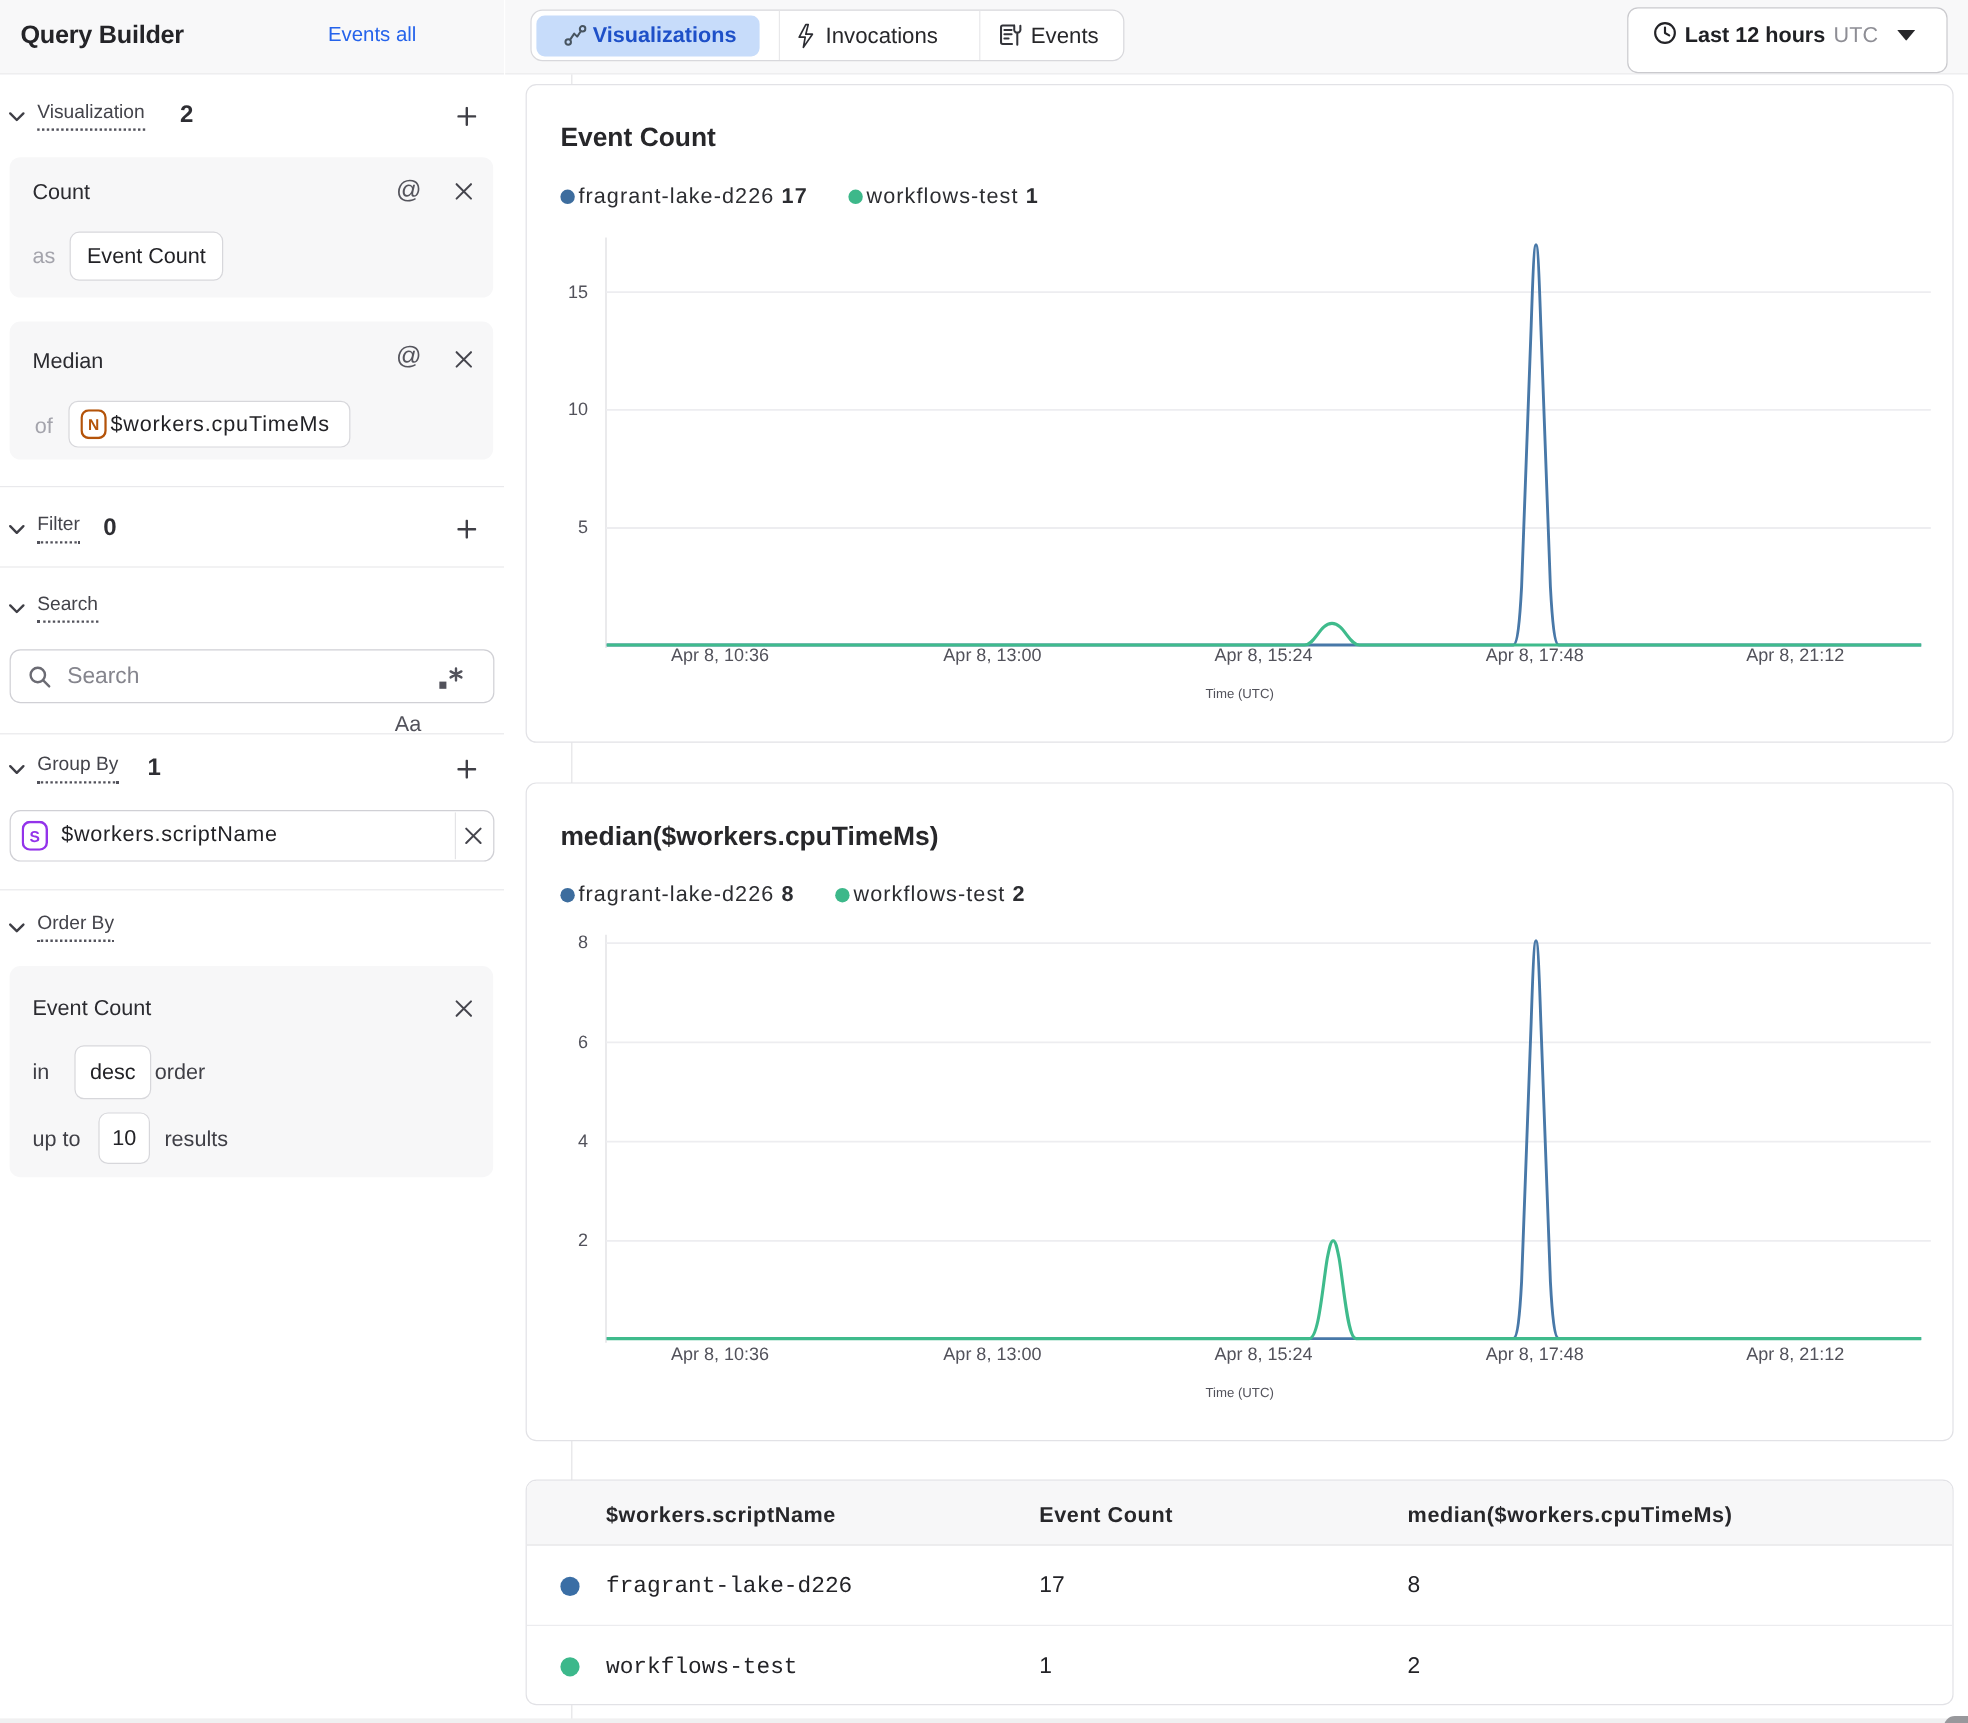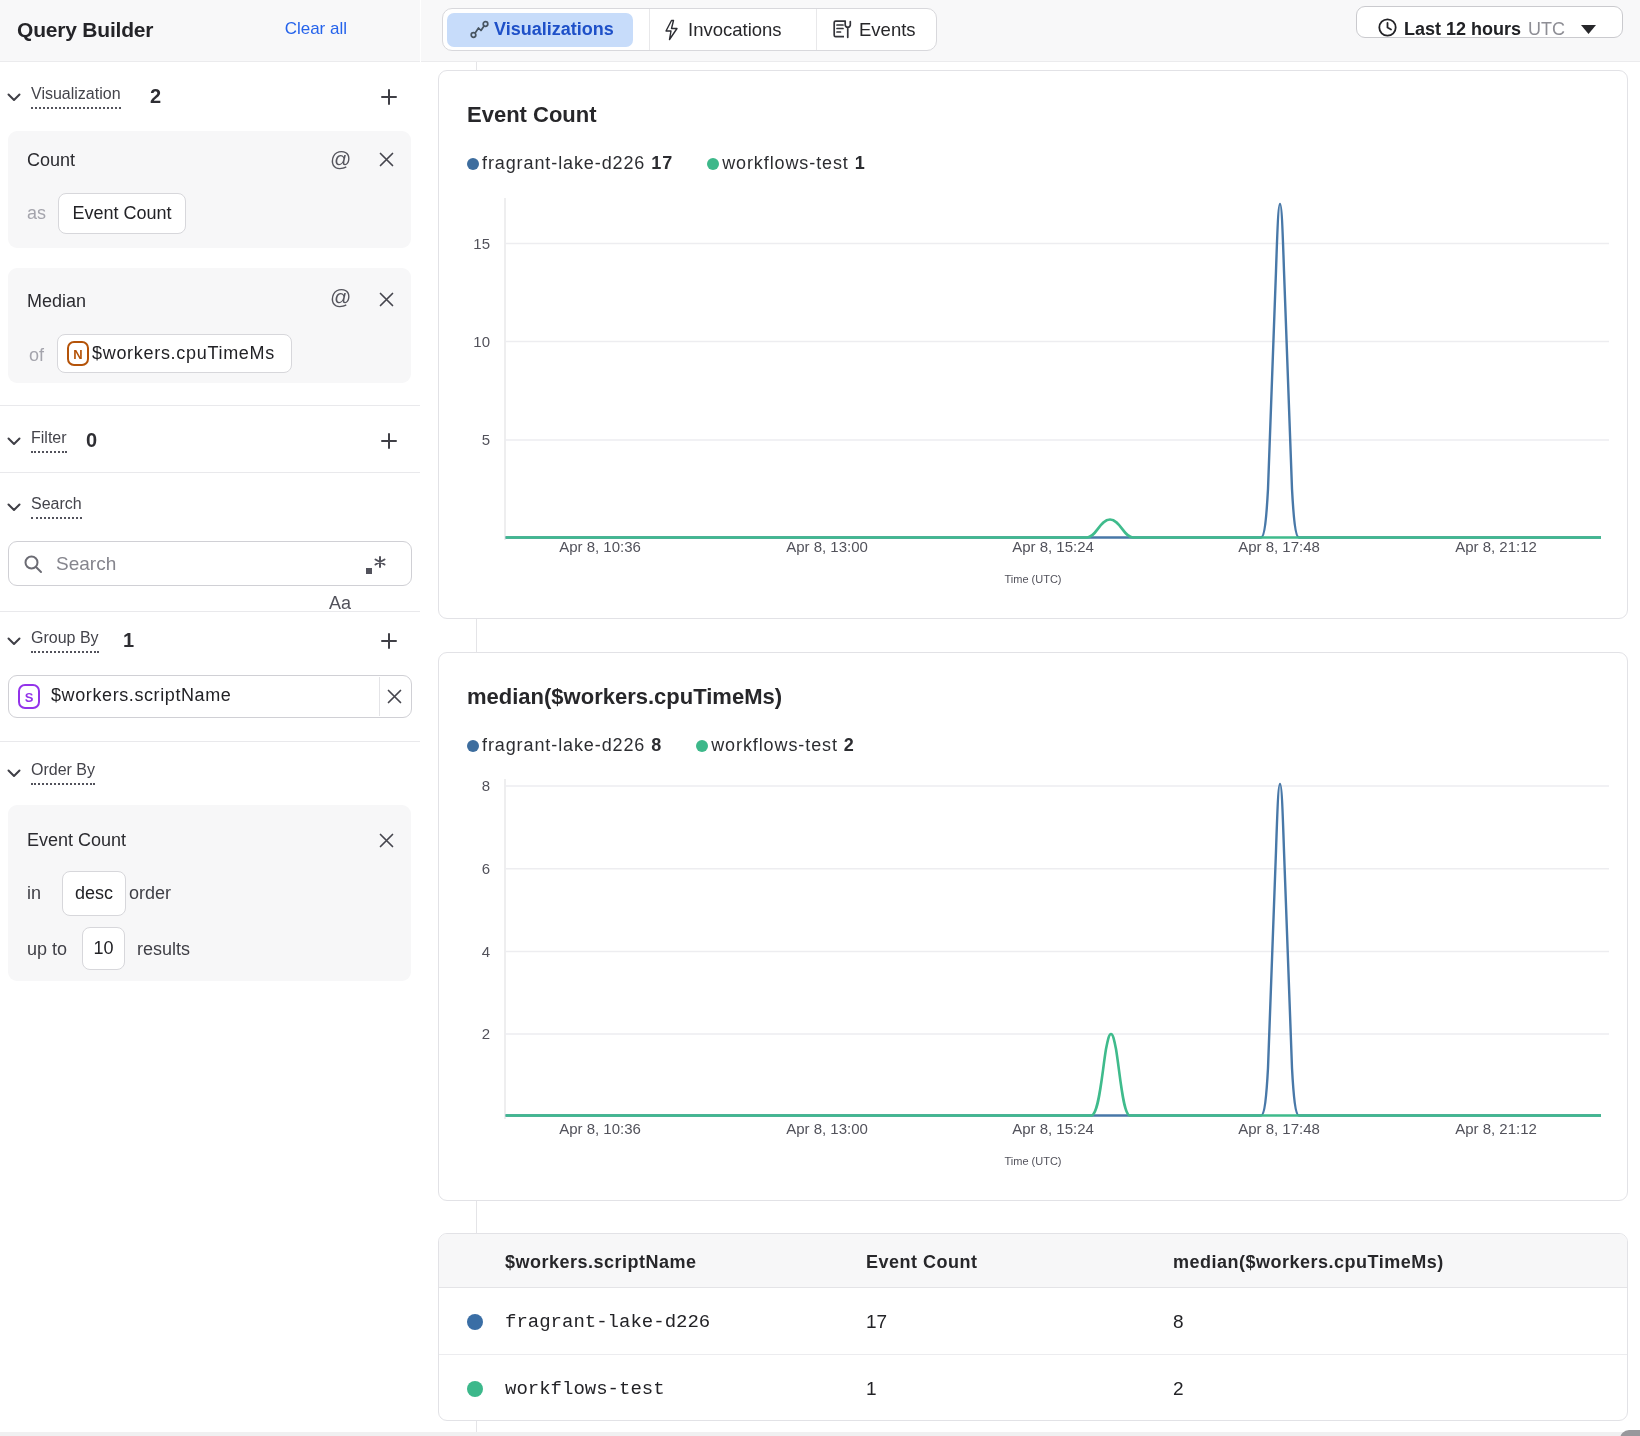"Clear all" a { text: Clear -> Events }
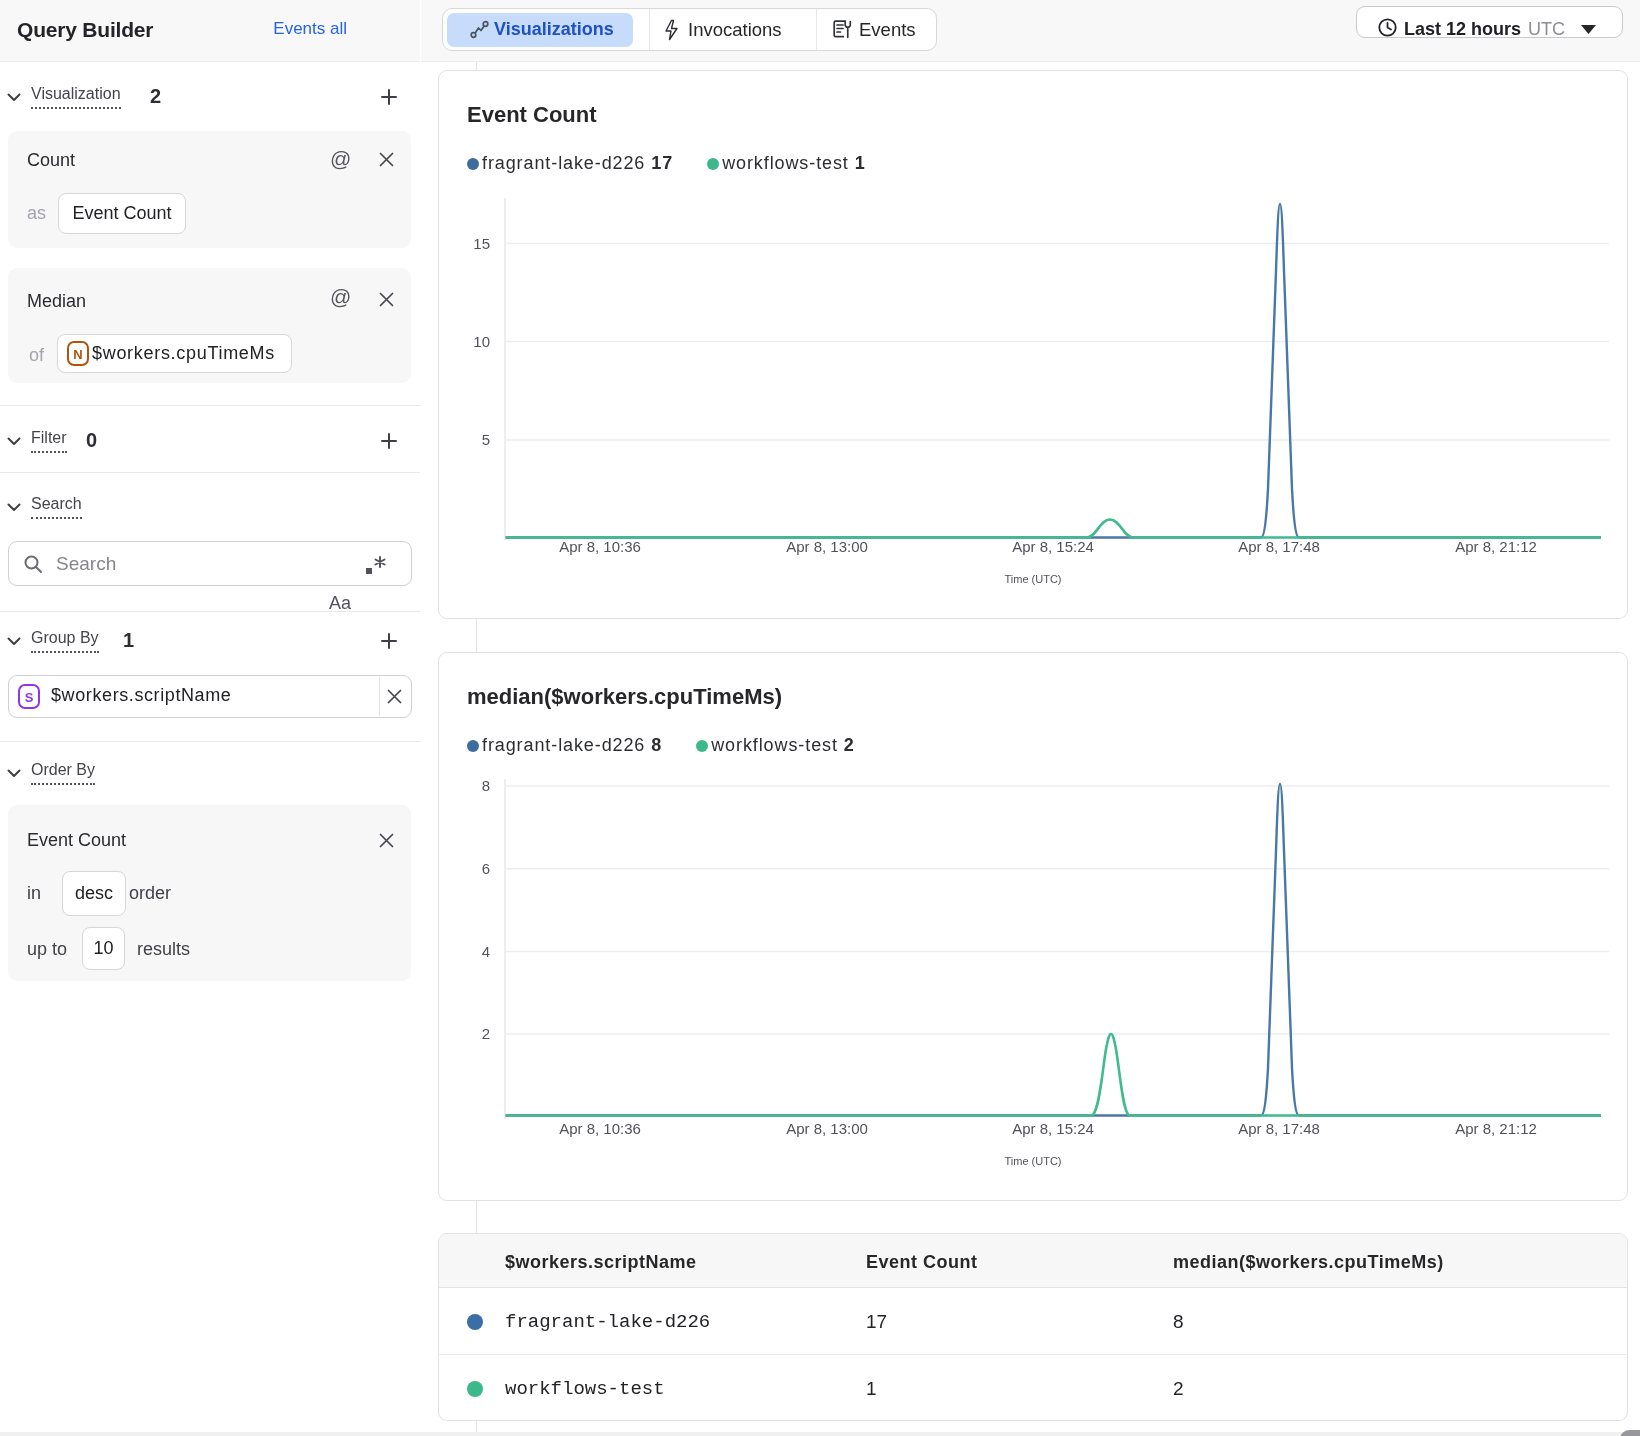"Last 12 hours" #timebox { height: 32px -> 55px }
